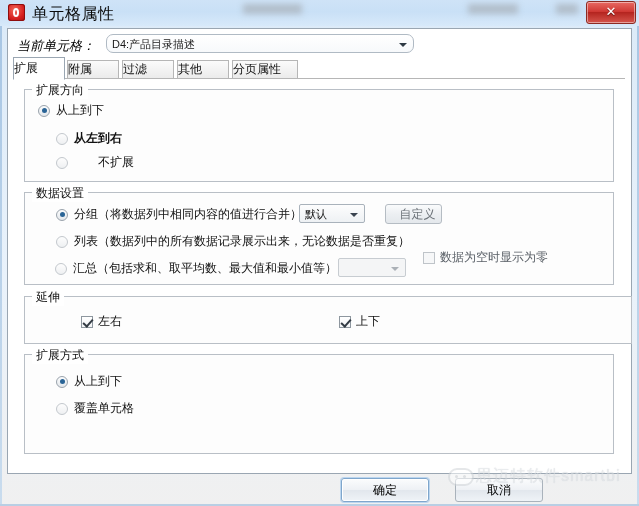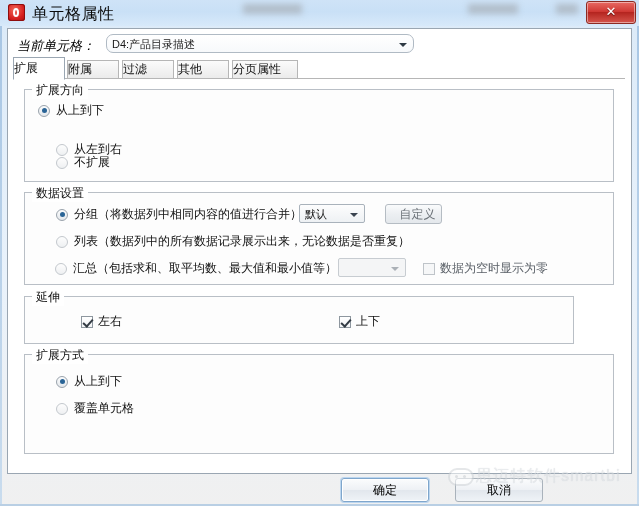"从左到右" div.radio-row { font-weight: none -> bold; top: 51px -> 40px }
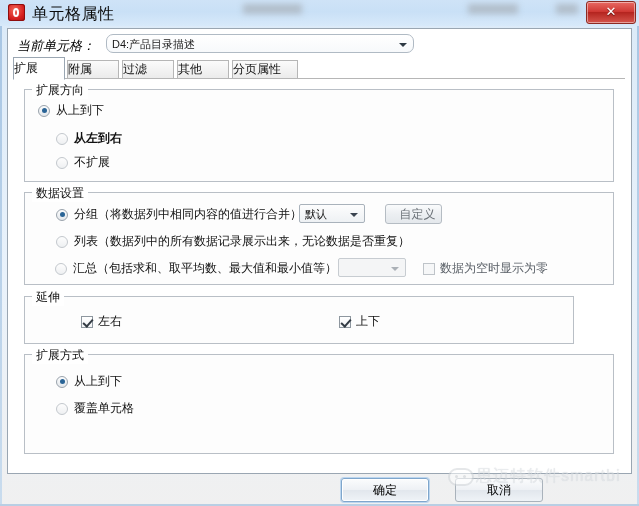"不扩展" div.radio-row { gap: none -> 24px }
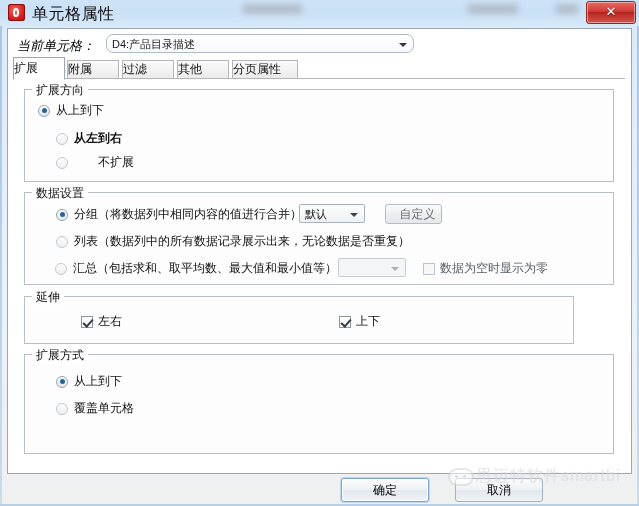"数据为空时显示为零" div.check-row { top: 67px -> 56px }
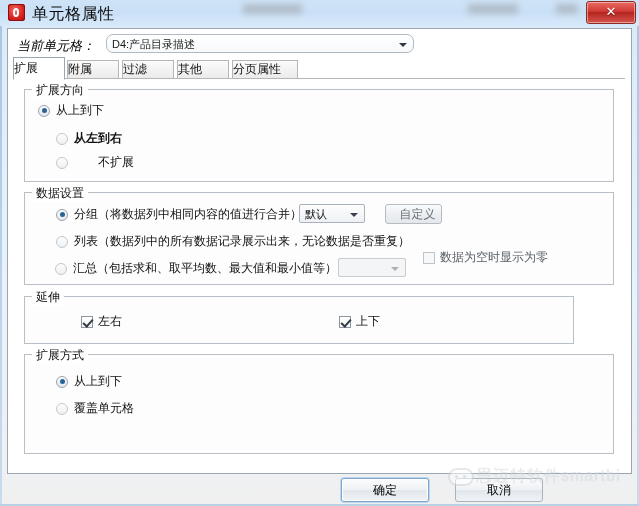"延伸" div.groupbox { width: 550px -> 608px }
